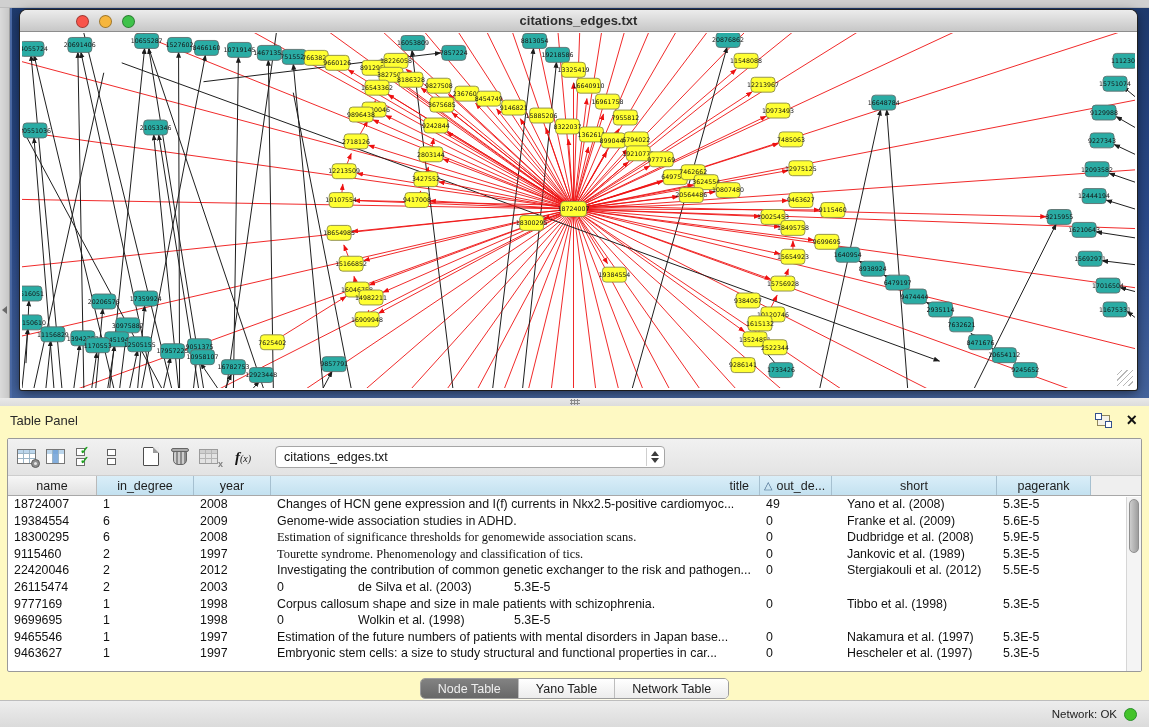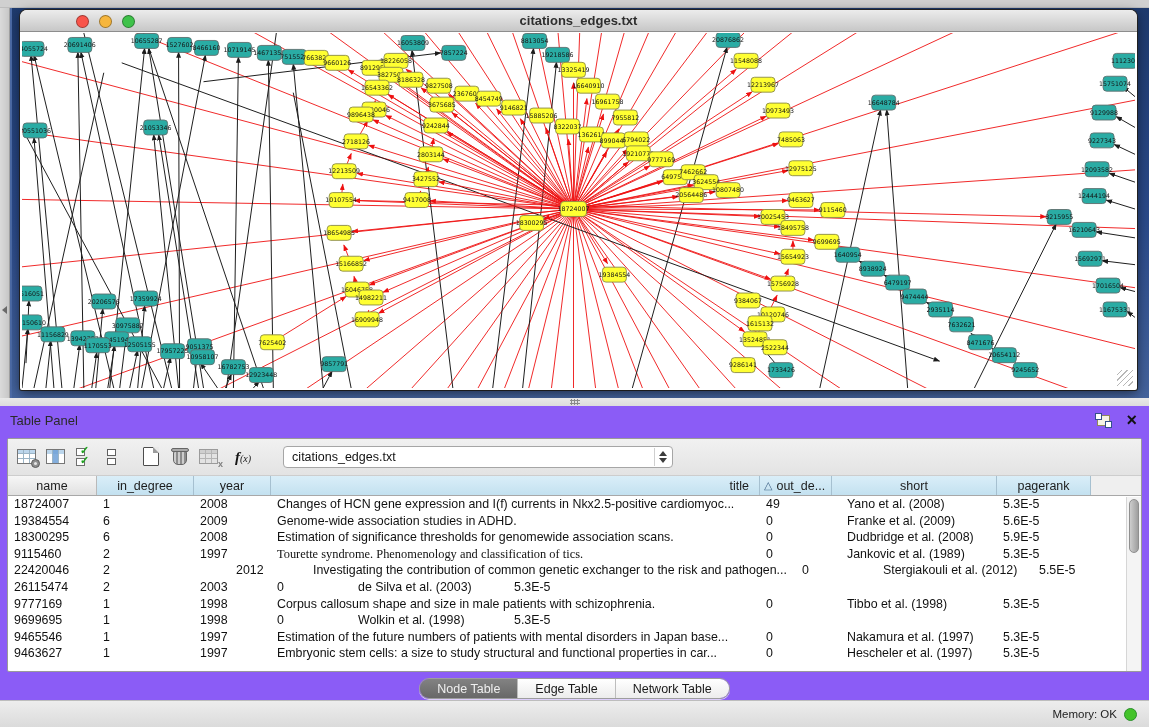"Table Panel" .table-panel { background: #8b5cf6 -> #fef9c3 }
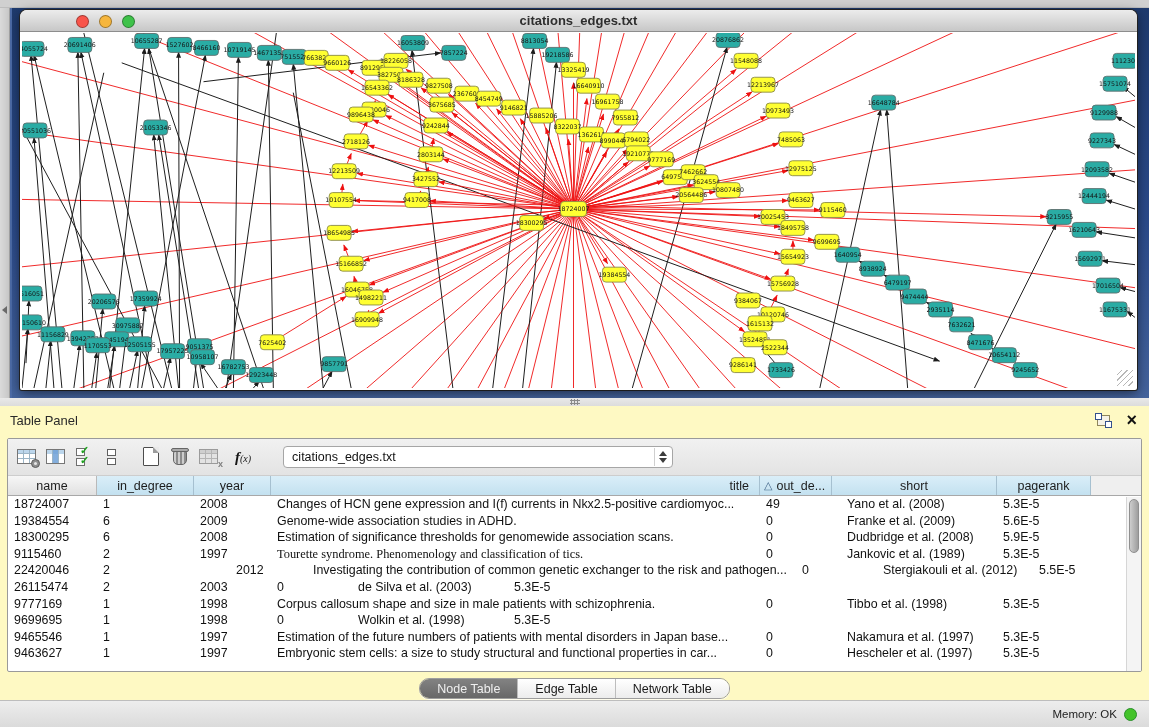"f(x)" .fx { margin: 0 8px 0 8px -> 0 0 0 8px }
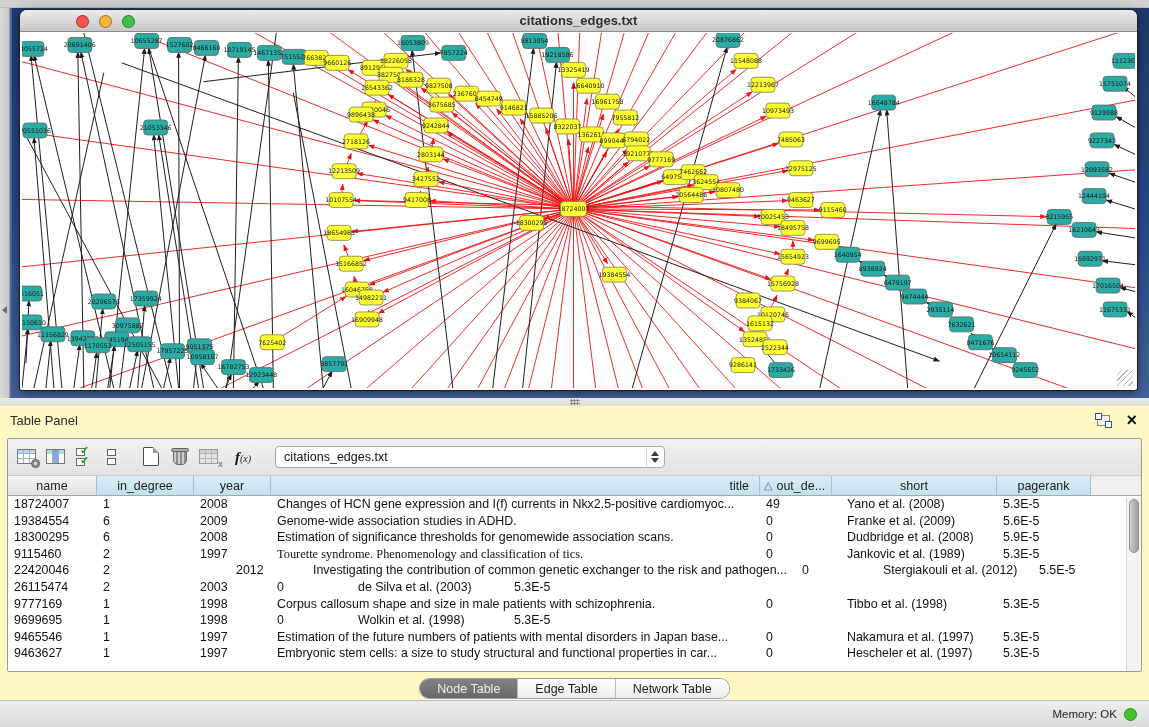"Estimation of significance thresholds" div.tcell { font-family: none -> Liberation Serif, serif }
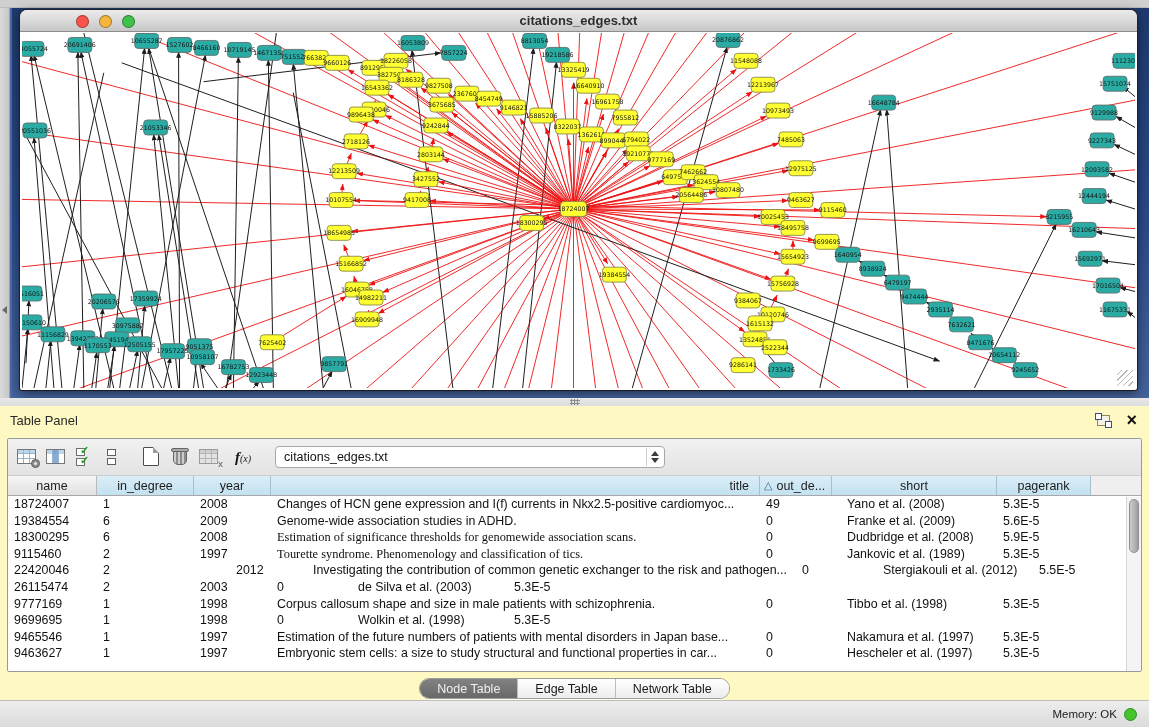"2012" div.tcell { margin-left: 36px -> none }
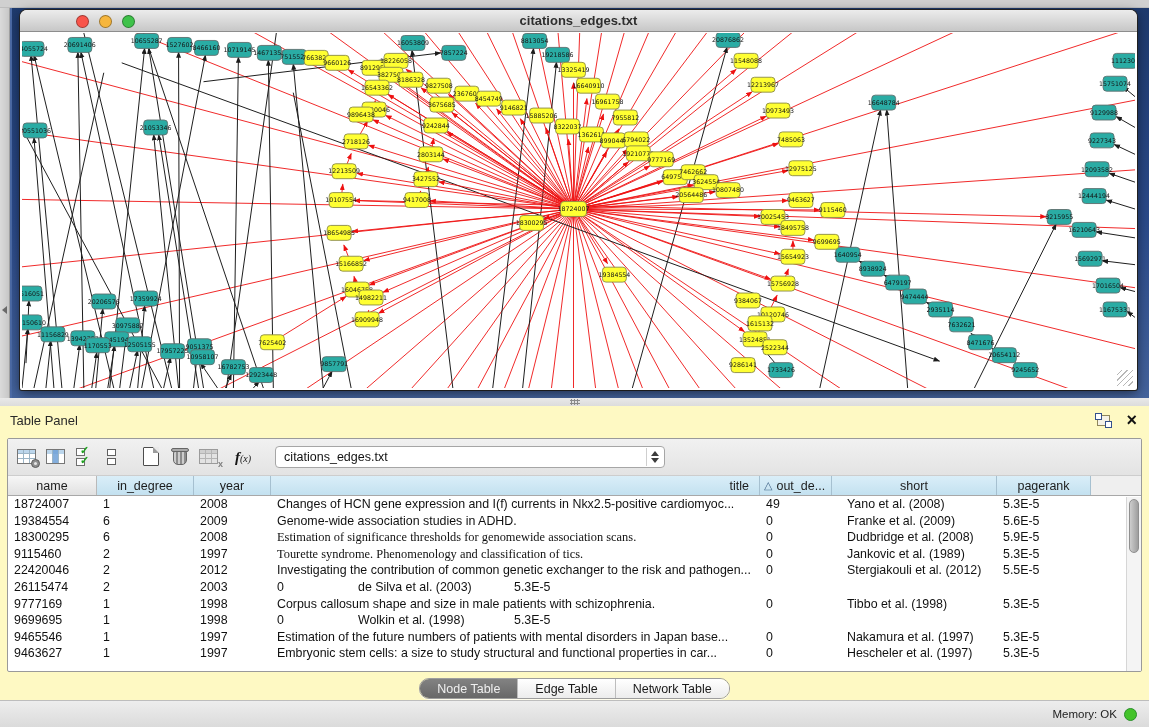"Node Table" .tabs { border-radius: 10px -> 5px }
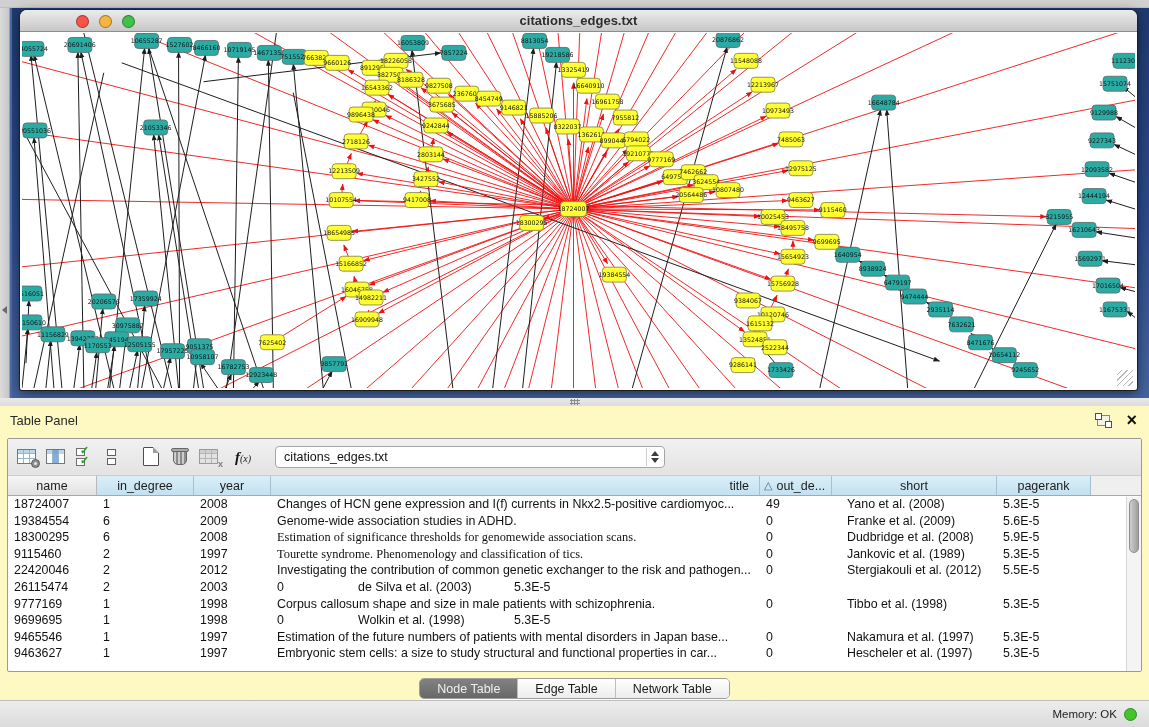"Edge Table" div.tab { text: Edge -> Yano }
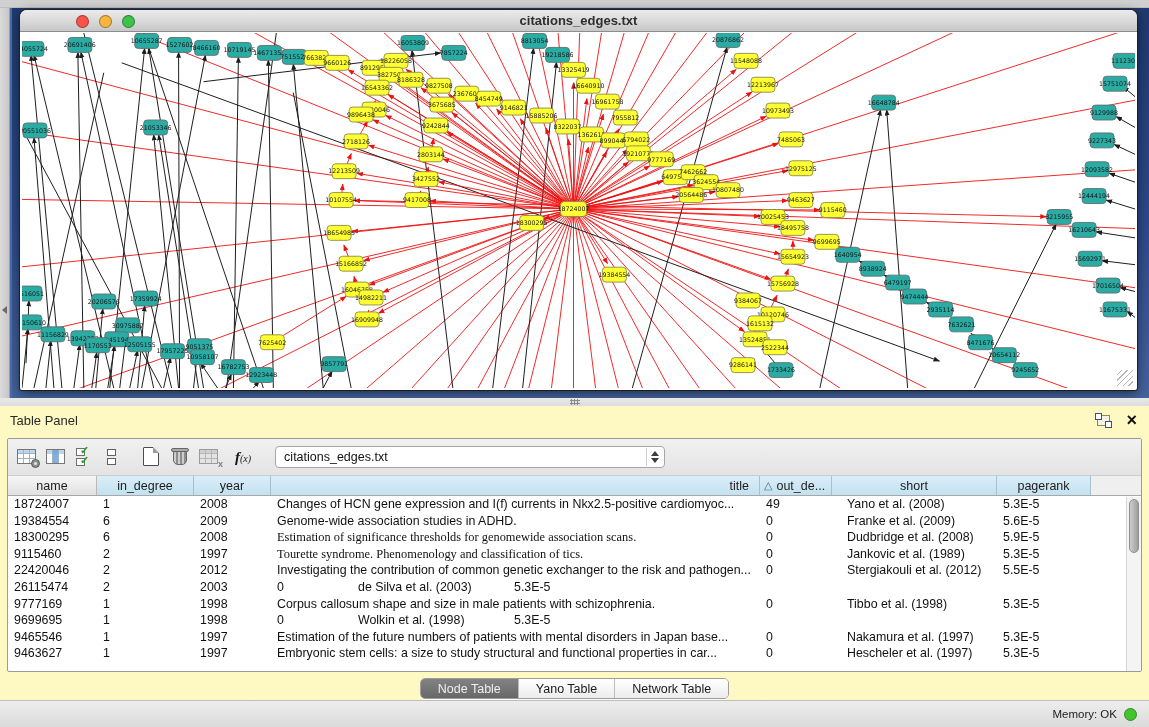"Memory: OK" span.mem-label { text: Memory -> Network }
